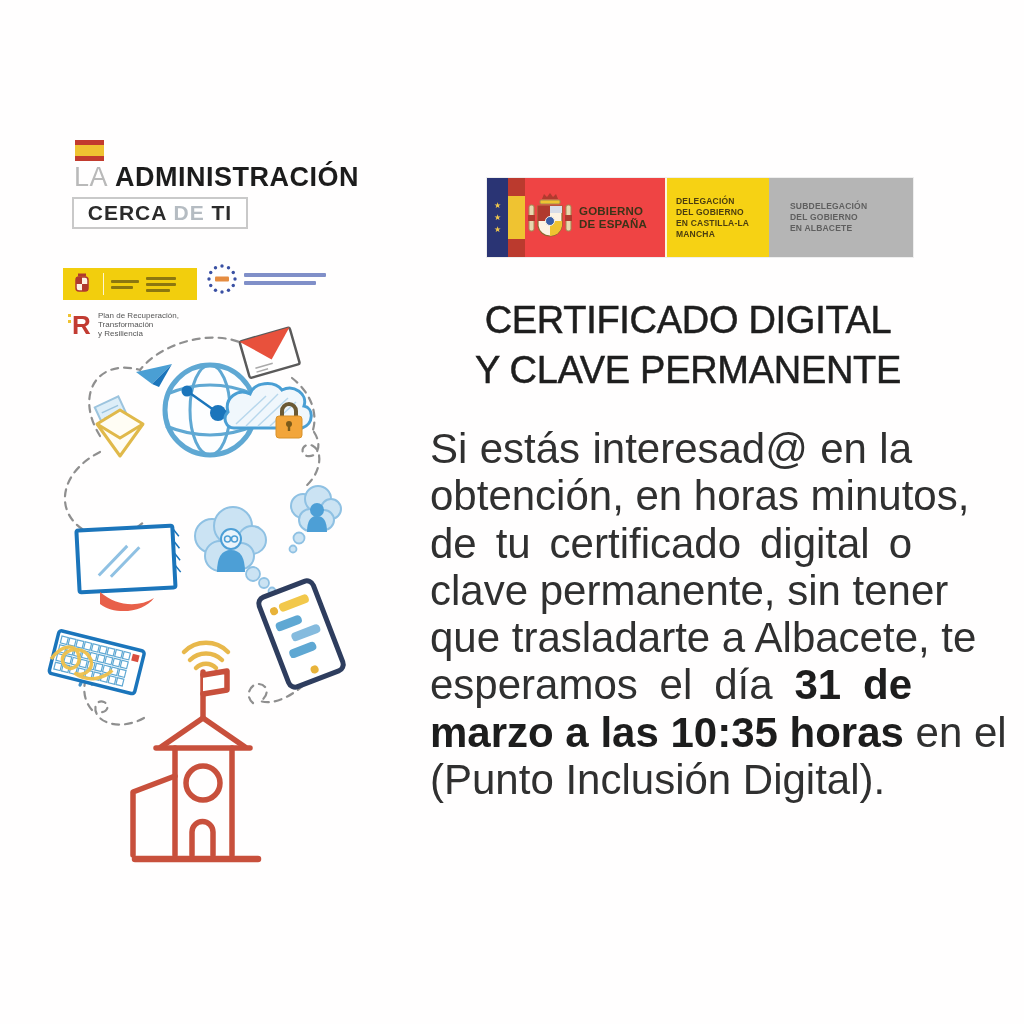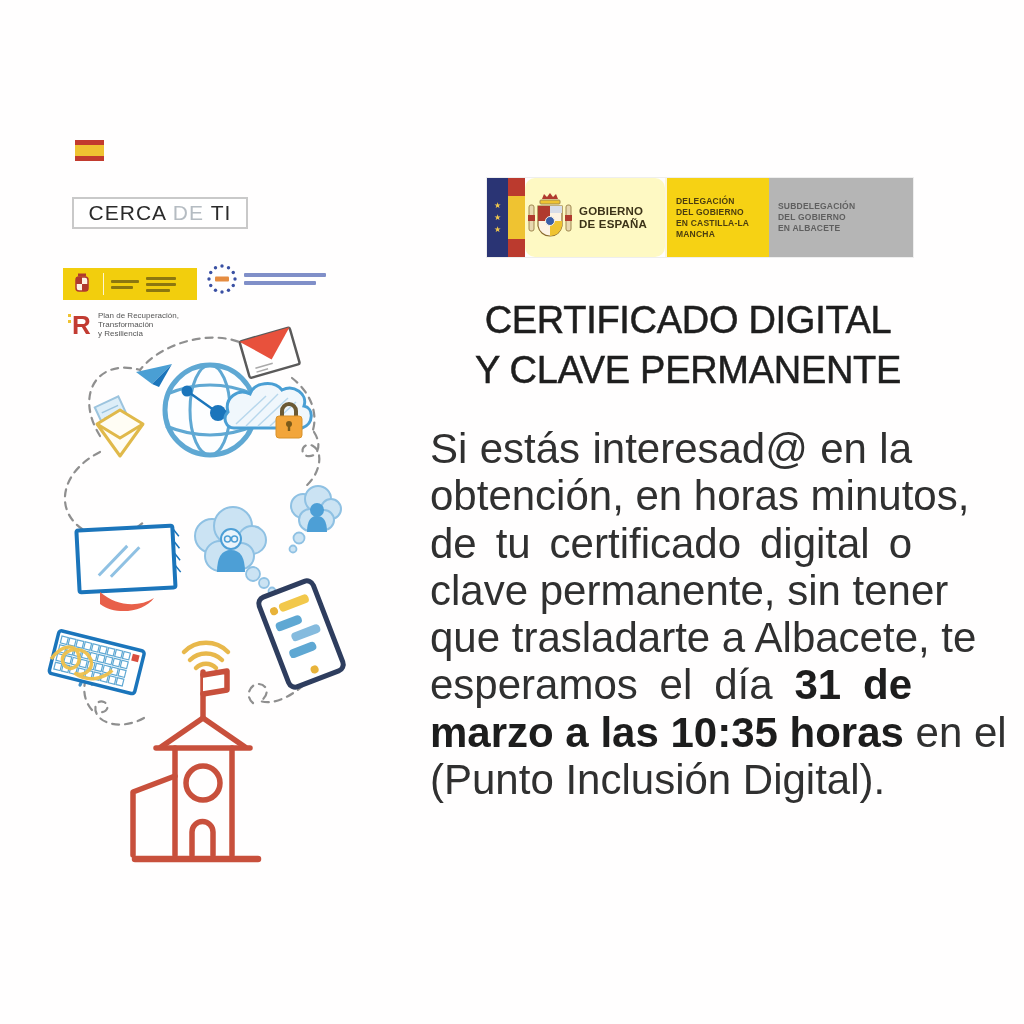"LA ADMINISTRACIÓN" div.brand-title { html: none -> <div><span>LA</span><span> ADMINISTRACIÓN</span></div> }
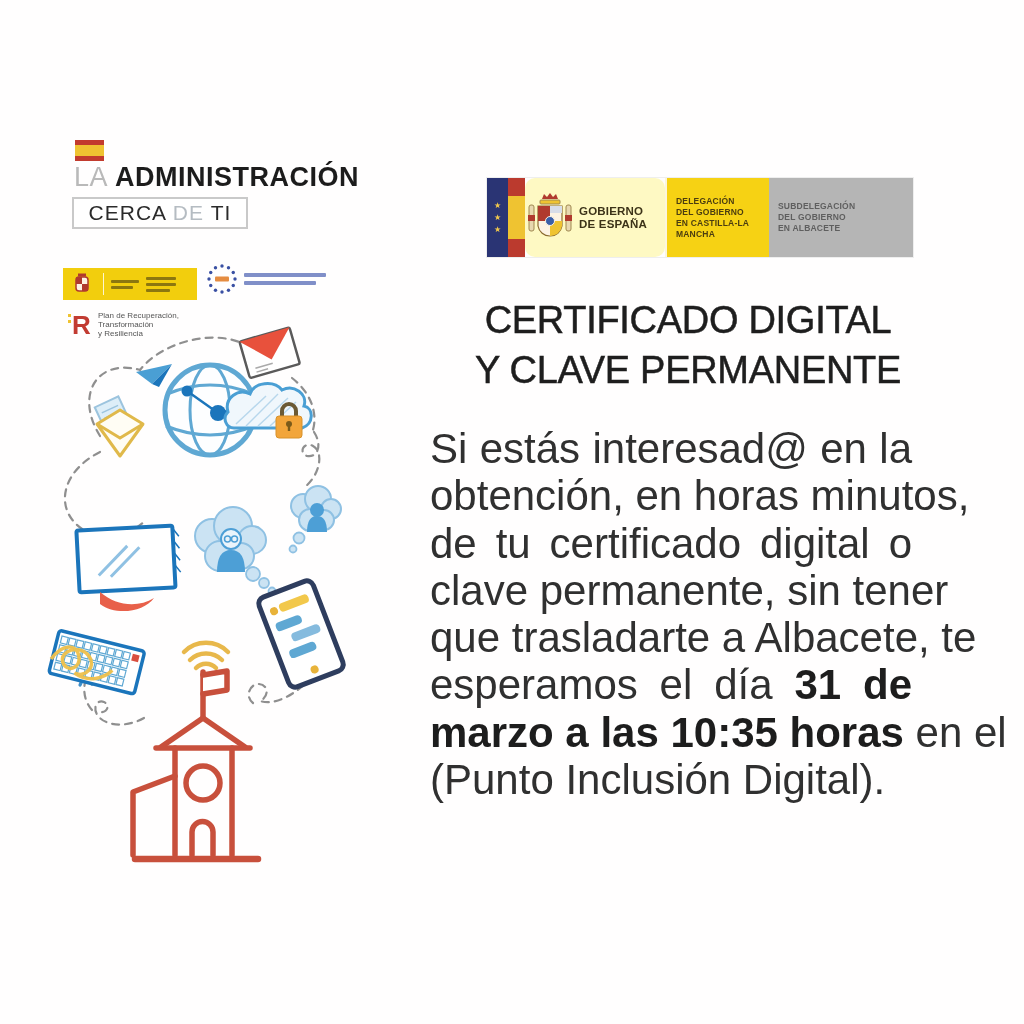"CERCA" .brand-box { font-weight: 400 -> 700 }
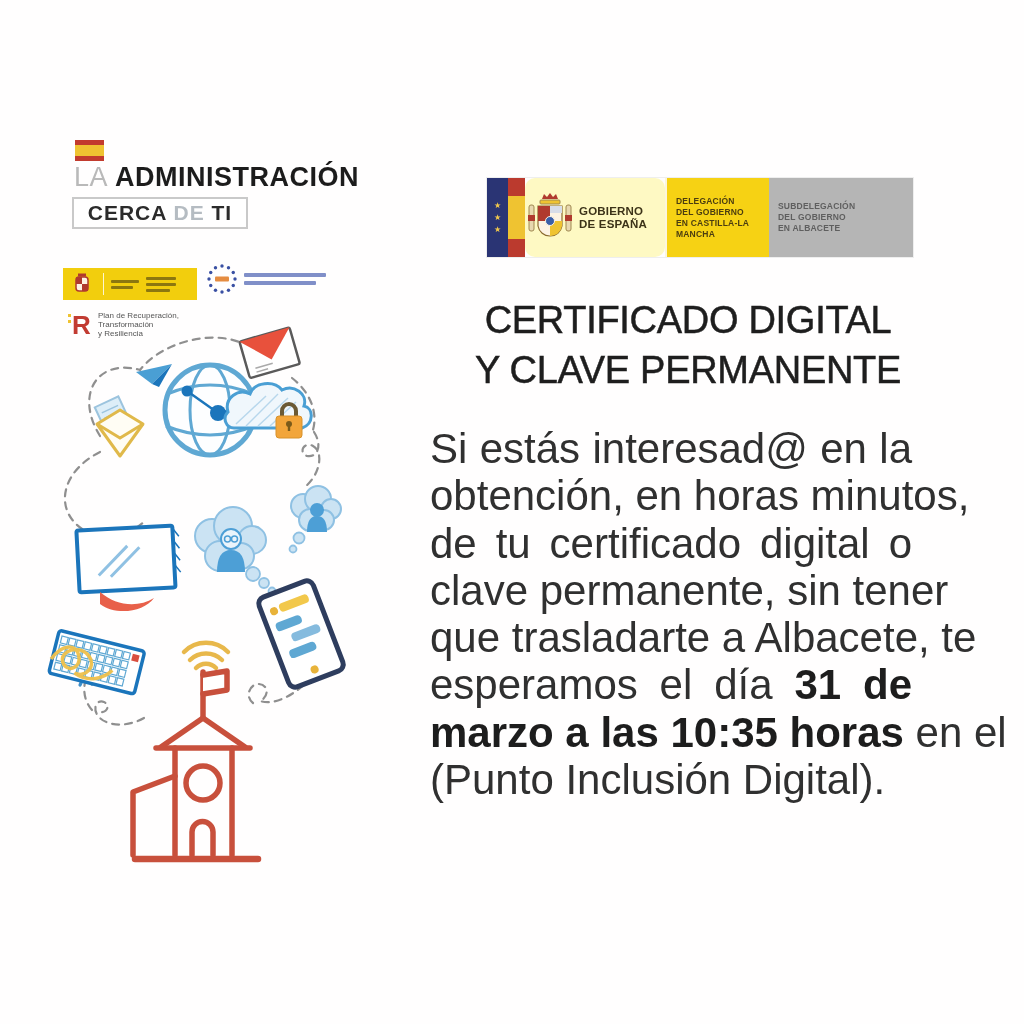"GOBIERNO" .gob { background: #fef9c3 -> #ef4444; border-radius: 10px -> none }
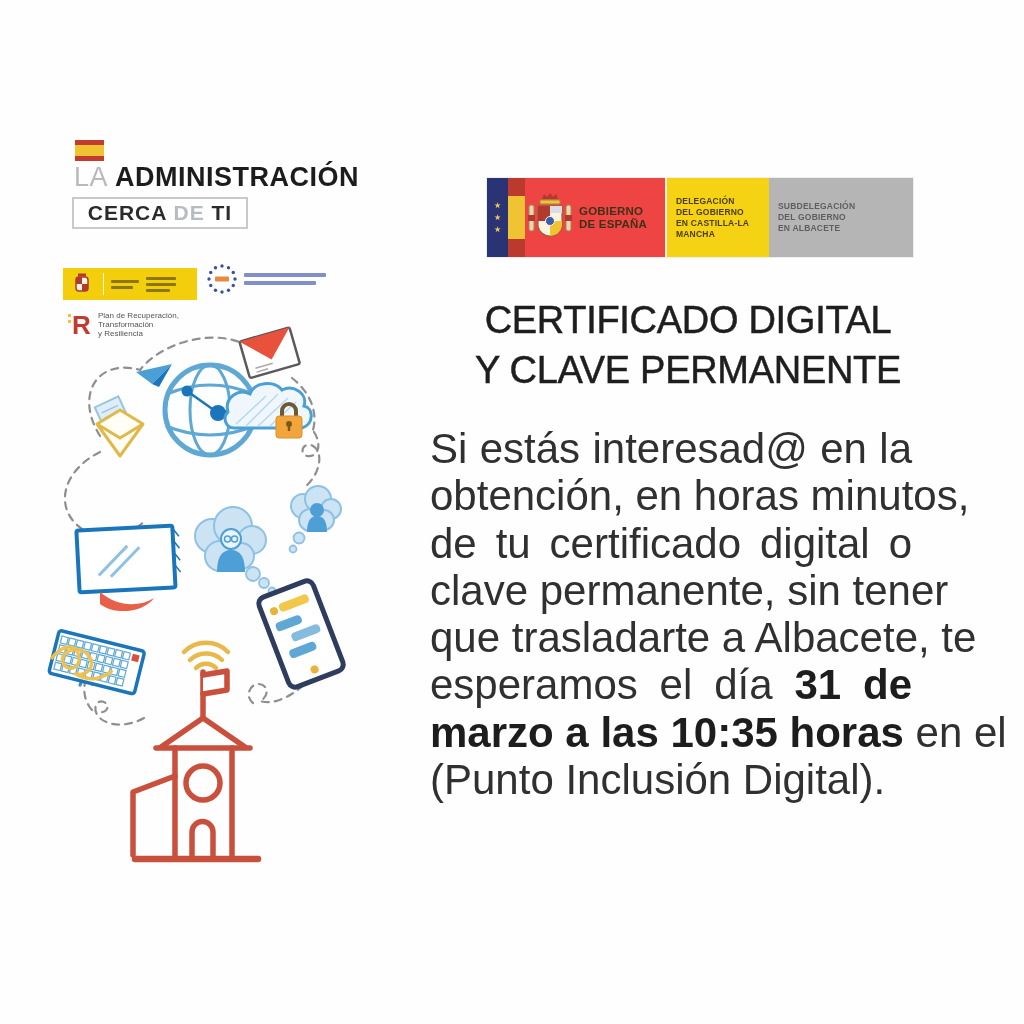"SUBDELEGACIÓN" .subdeleg { padding-left: 9px -> 21px }
